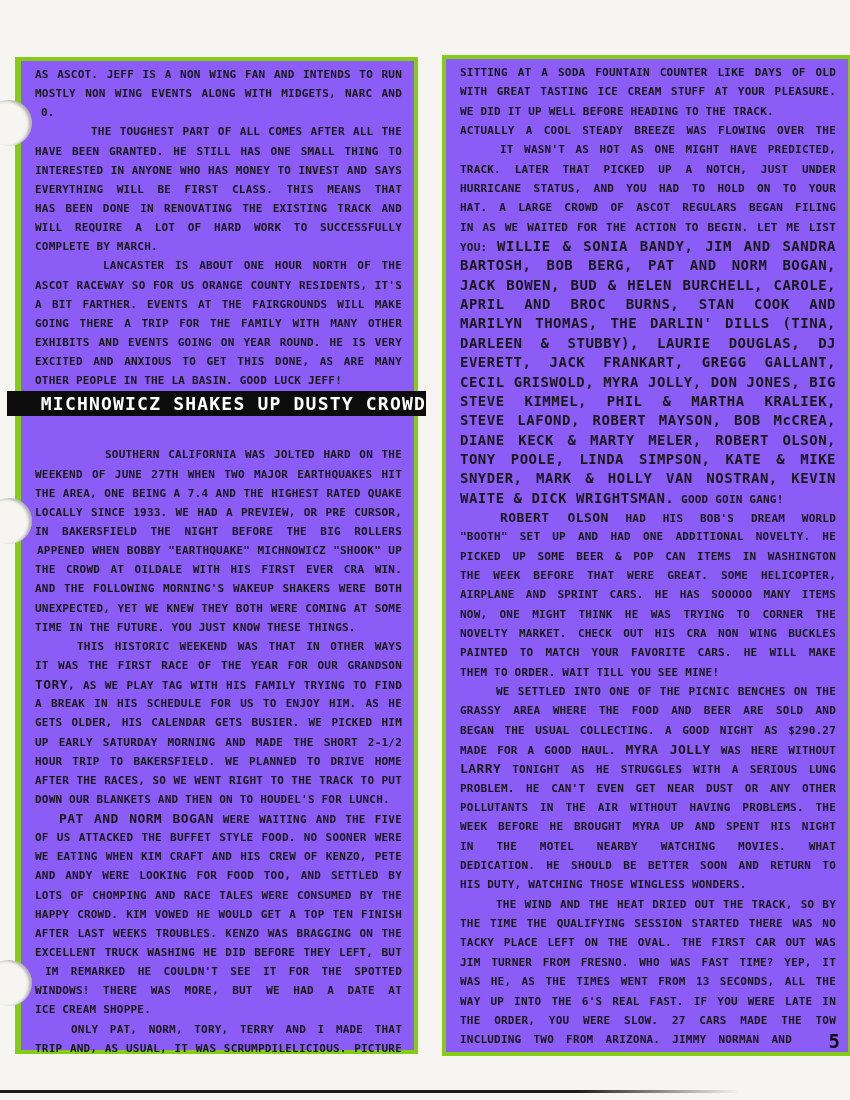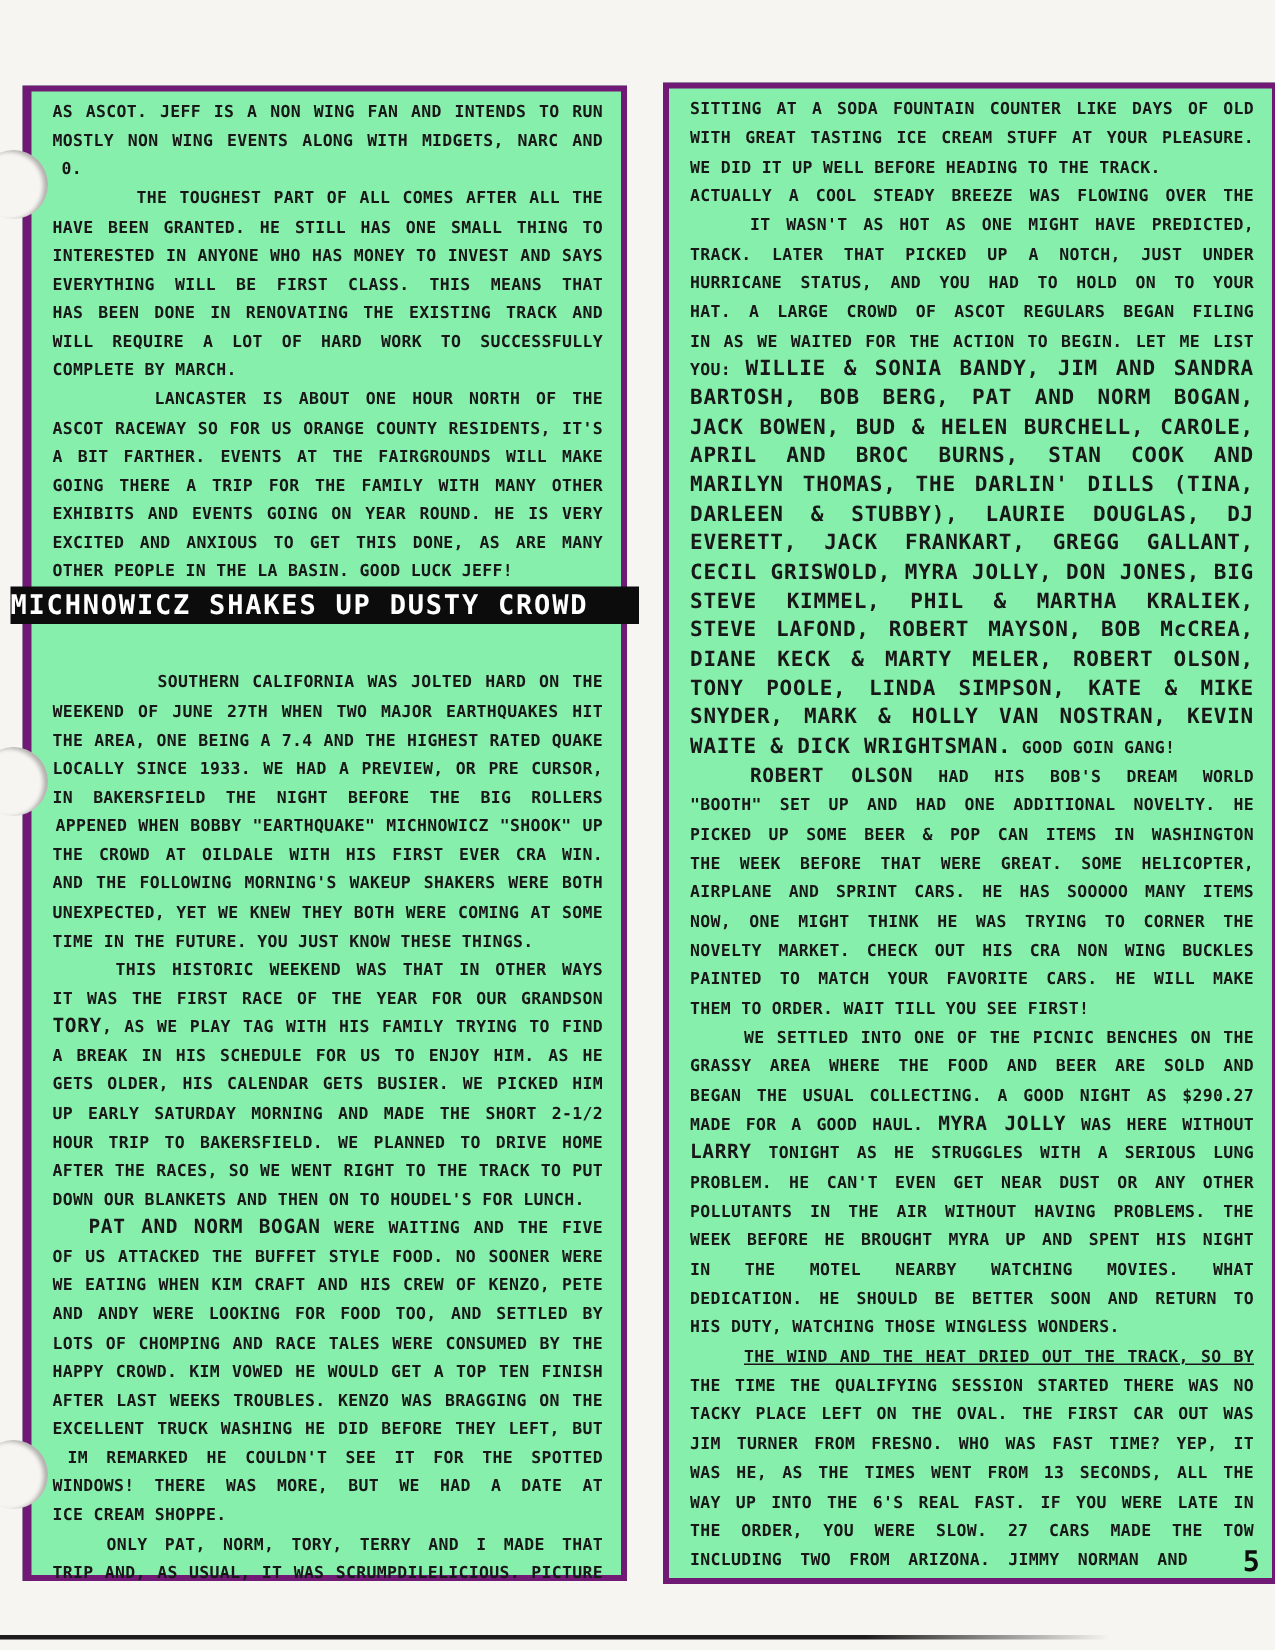"AS ASCOT. JEFF IS A" .colbox { background: #86efac -> #8b5cf6; border: 4px solid #701a75 -> 4px solid #84cc16 }
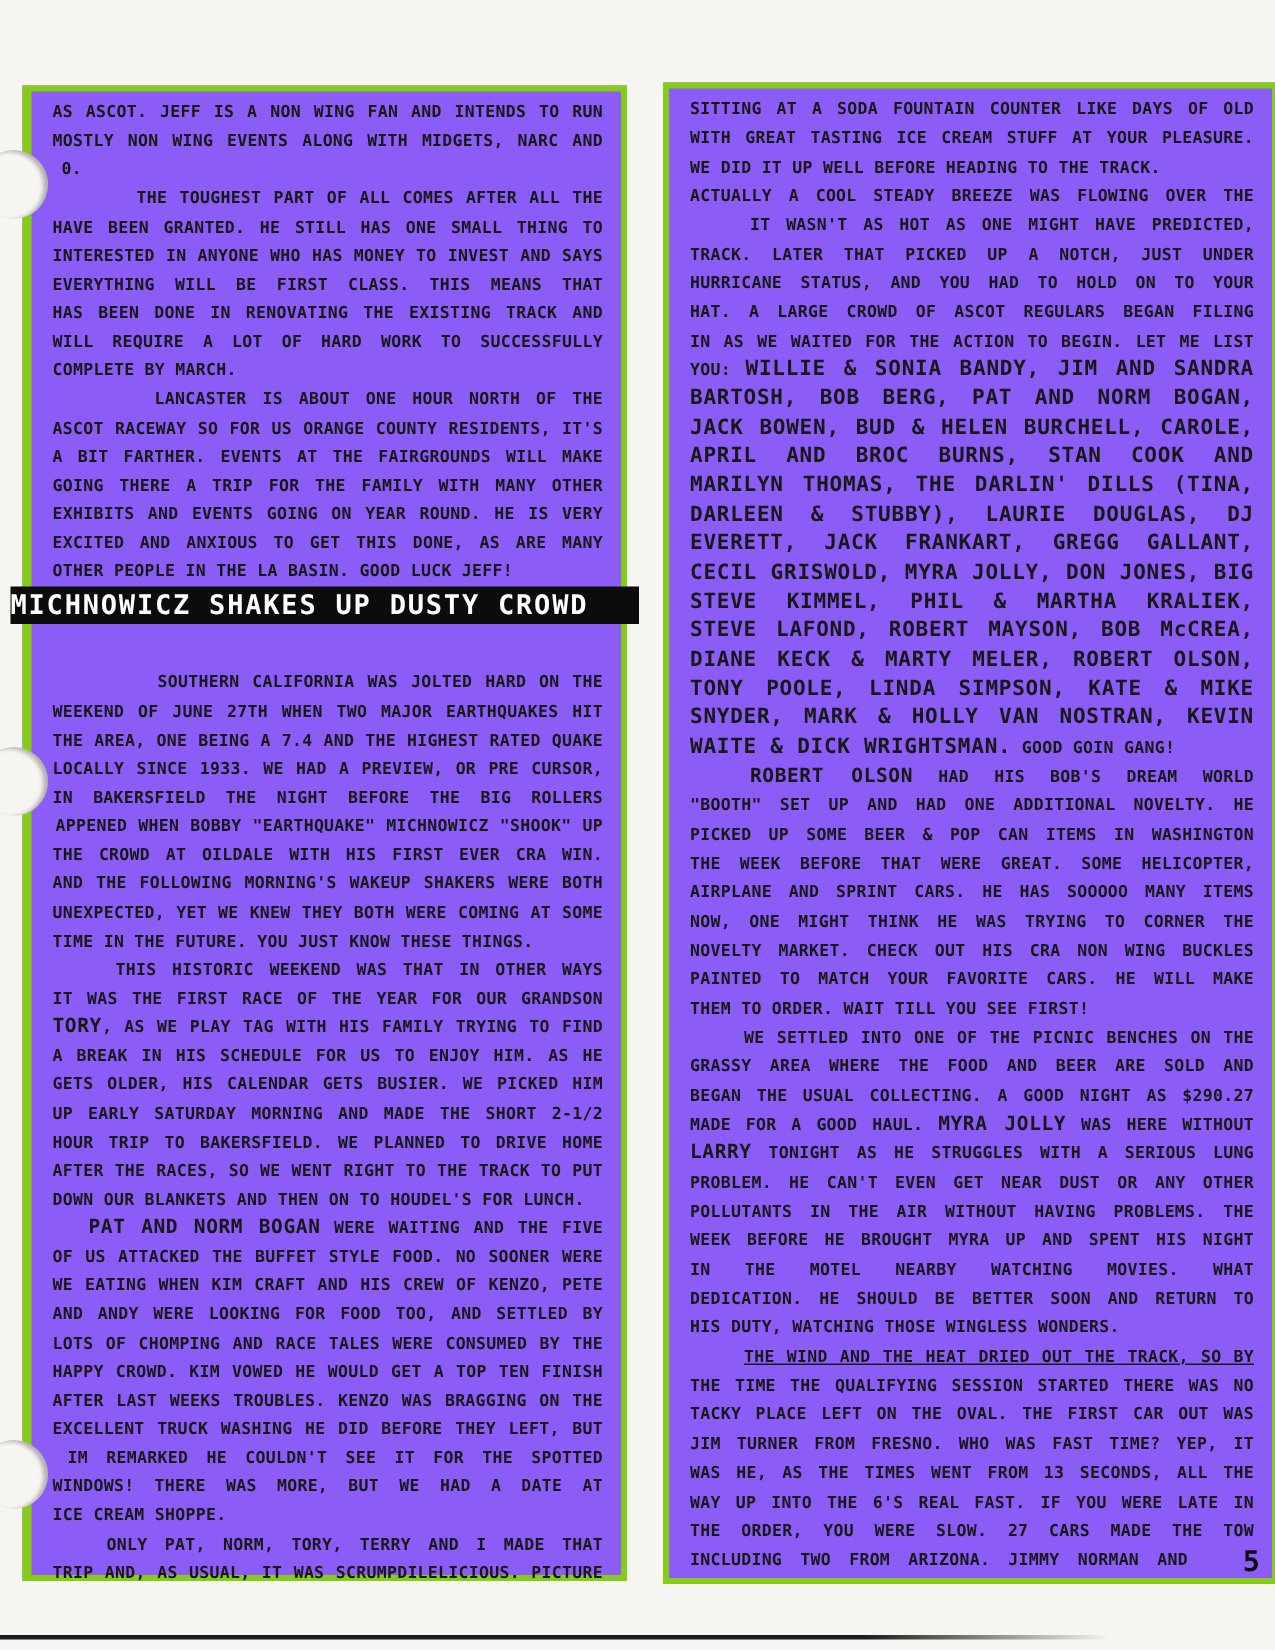"MICHNOWICZ SHAKES UP DUSTY CROWD" .hbar { justify-content: flex-start -> flex-end }
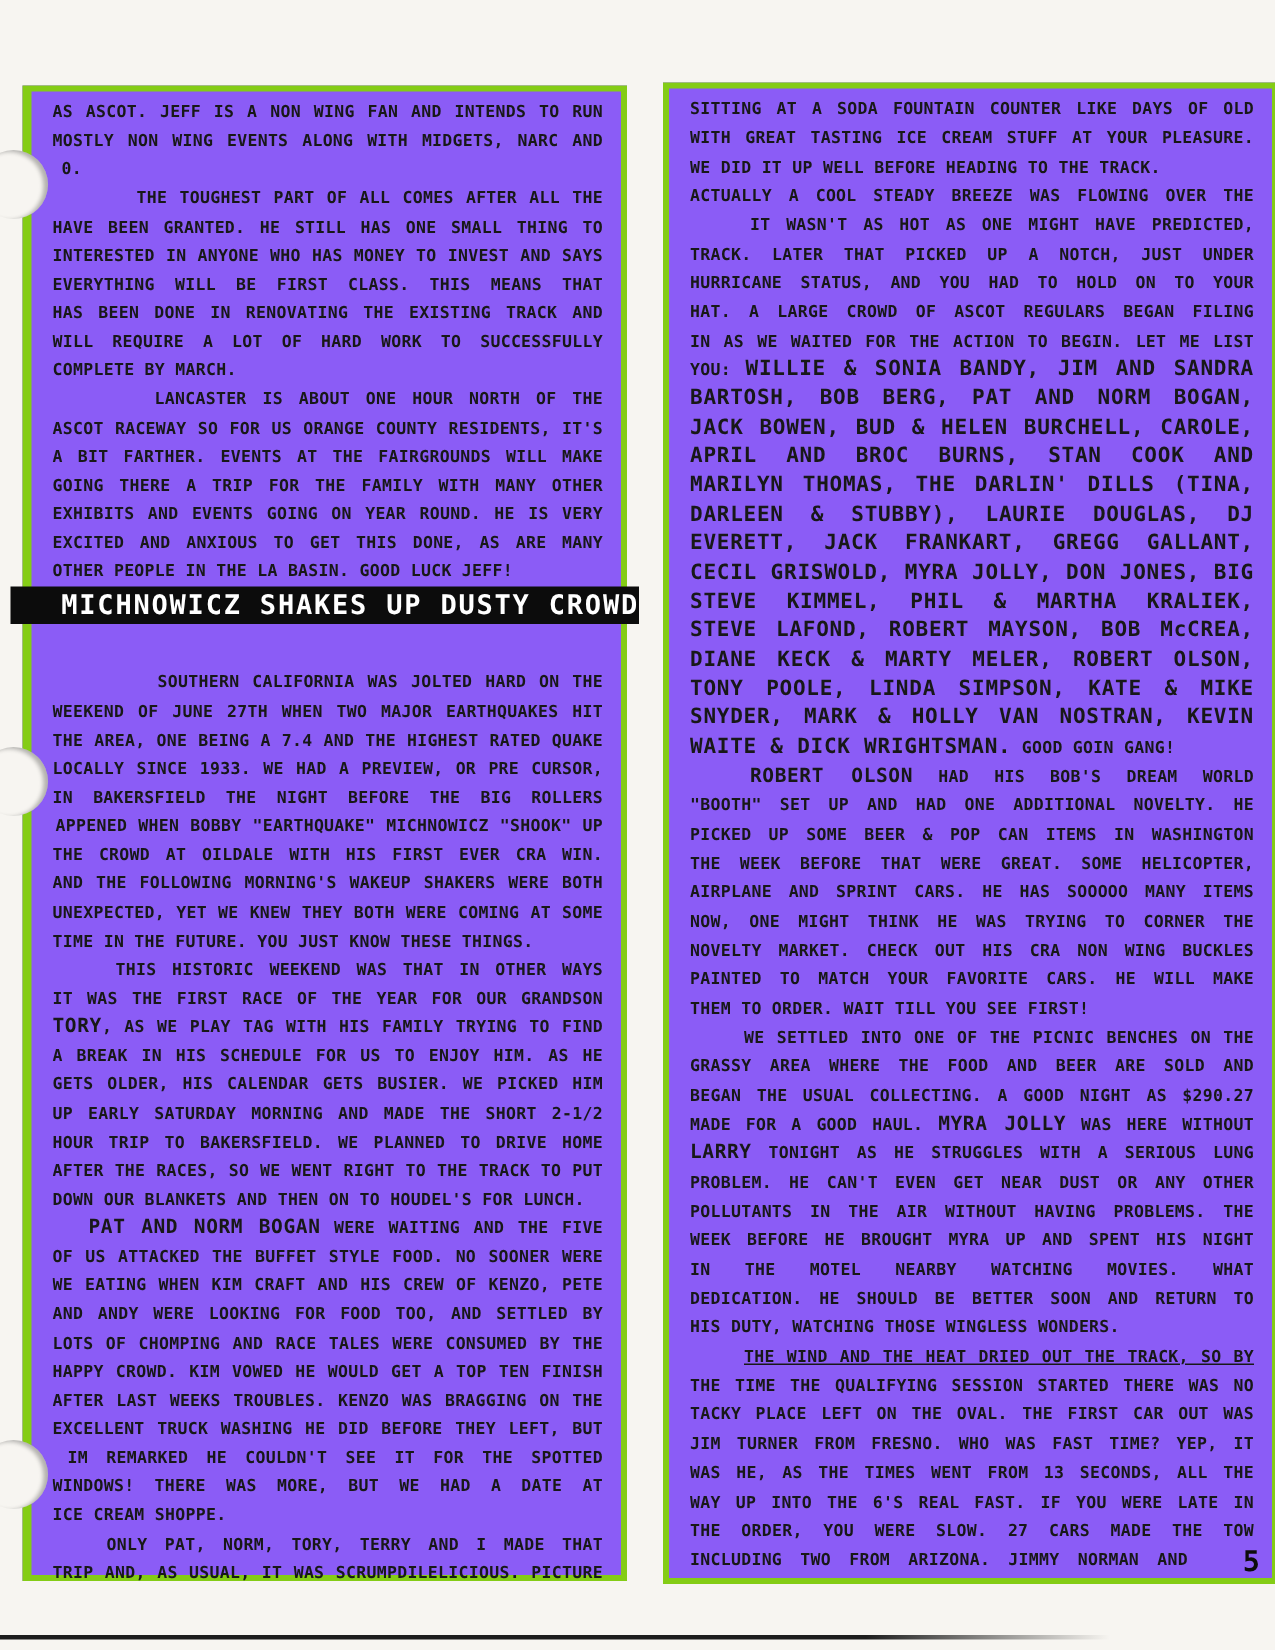"THEM TO ORDER. WAIT TILL" span { text: FIRST -> MINE }
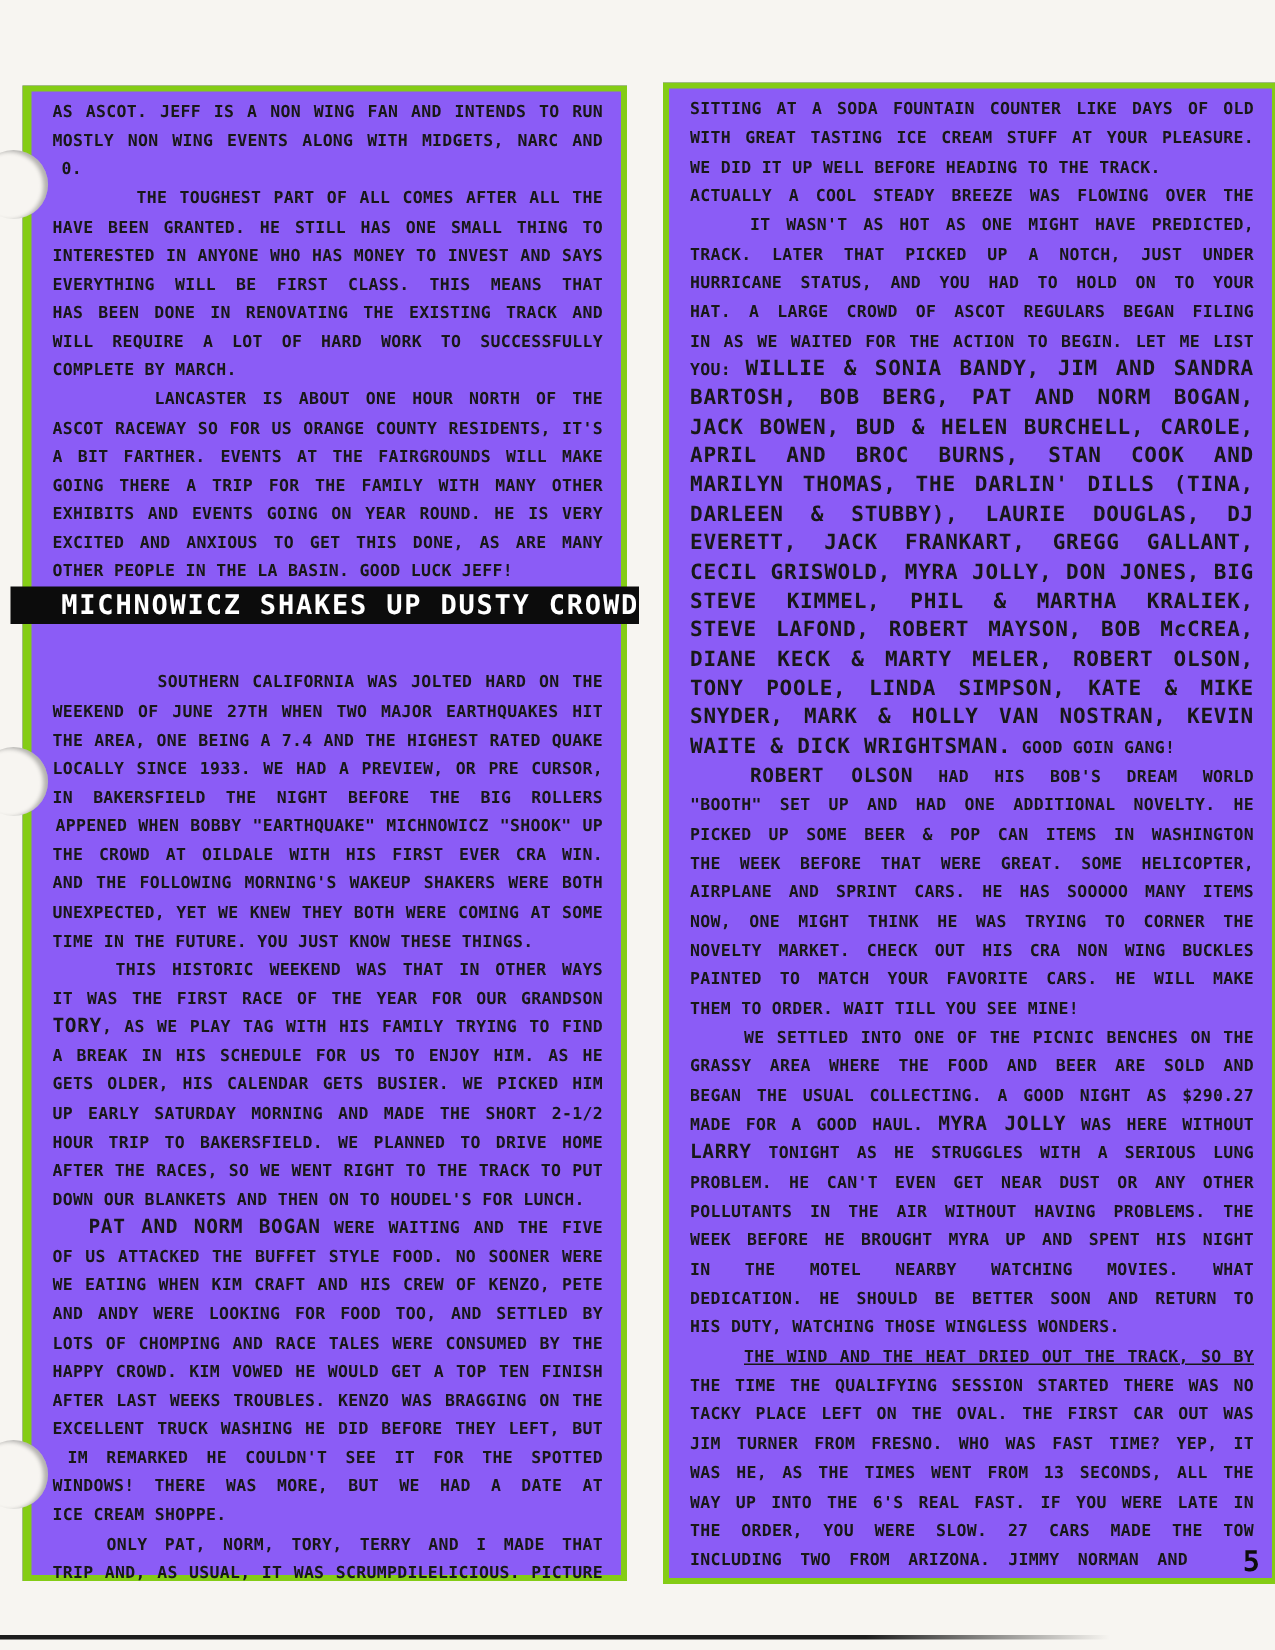"THE WIND AND THE HEAT" div.tl { text-decoration: underline -> none }
